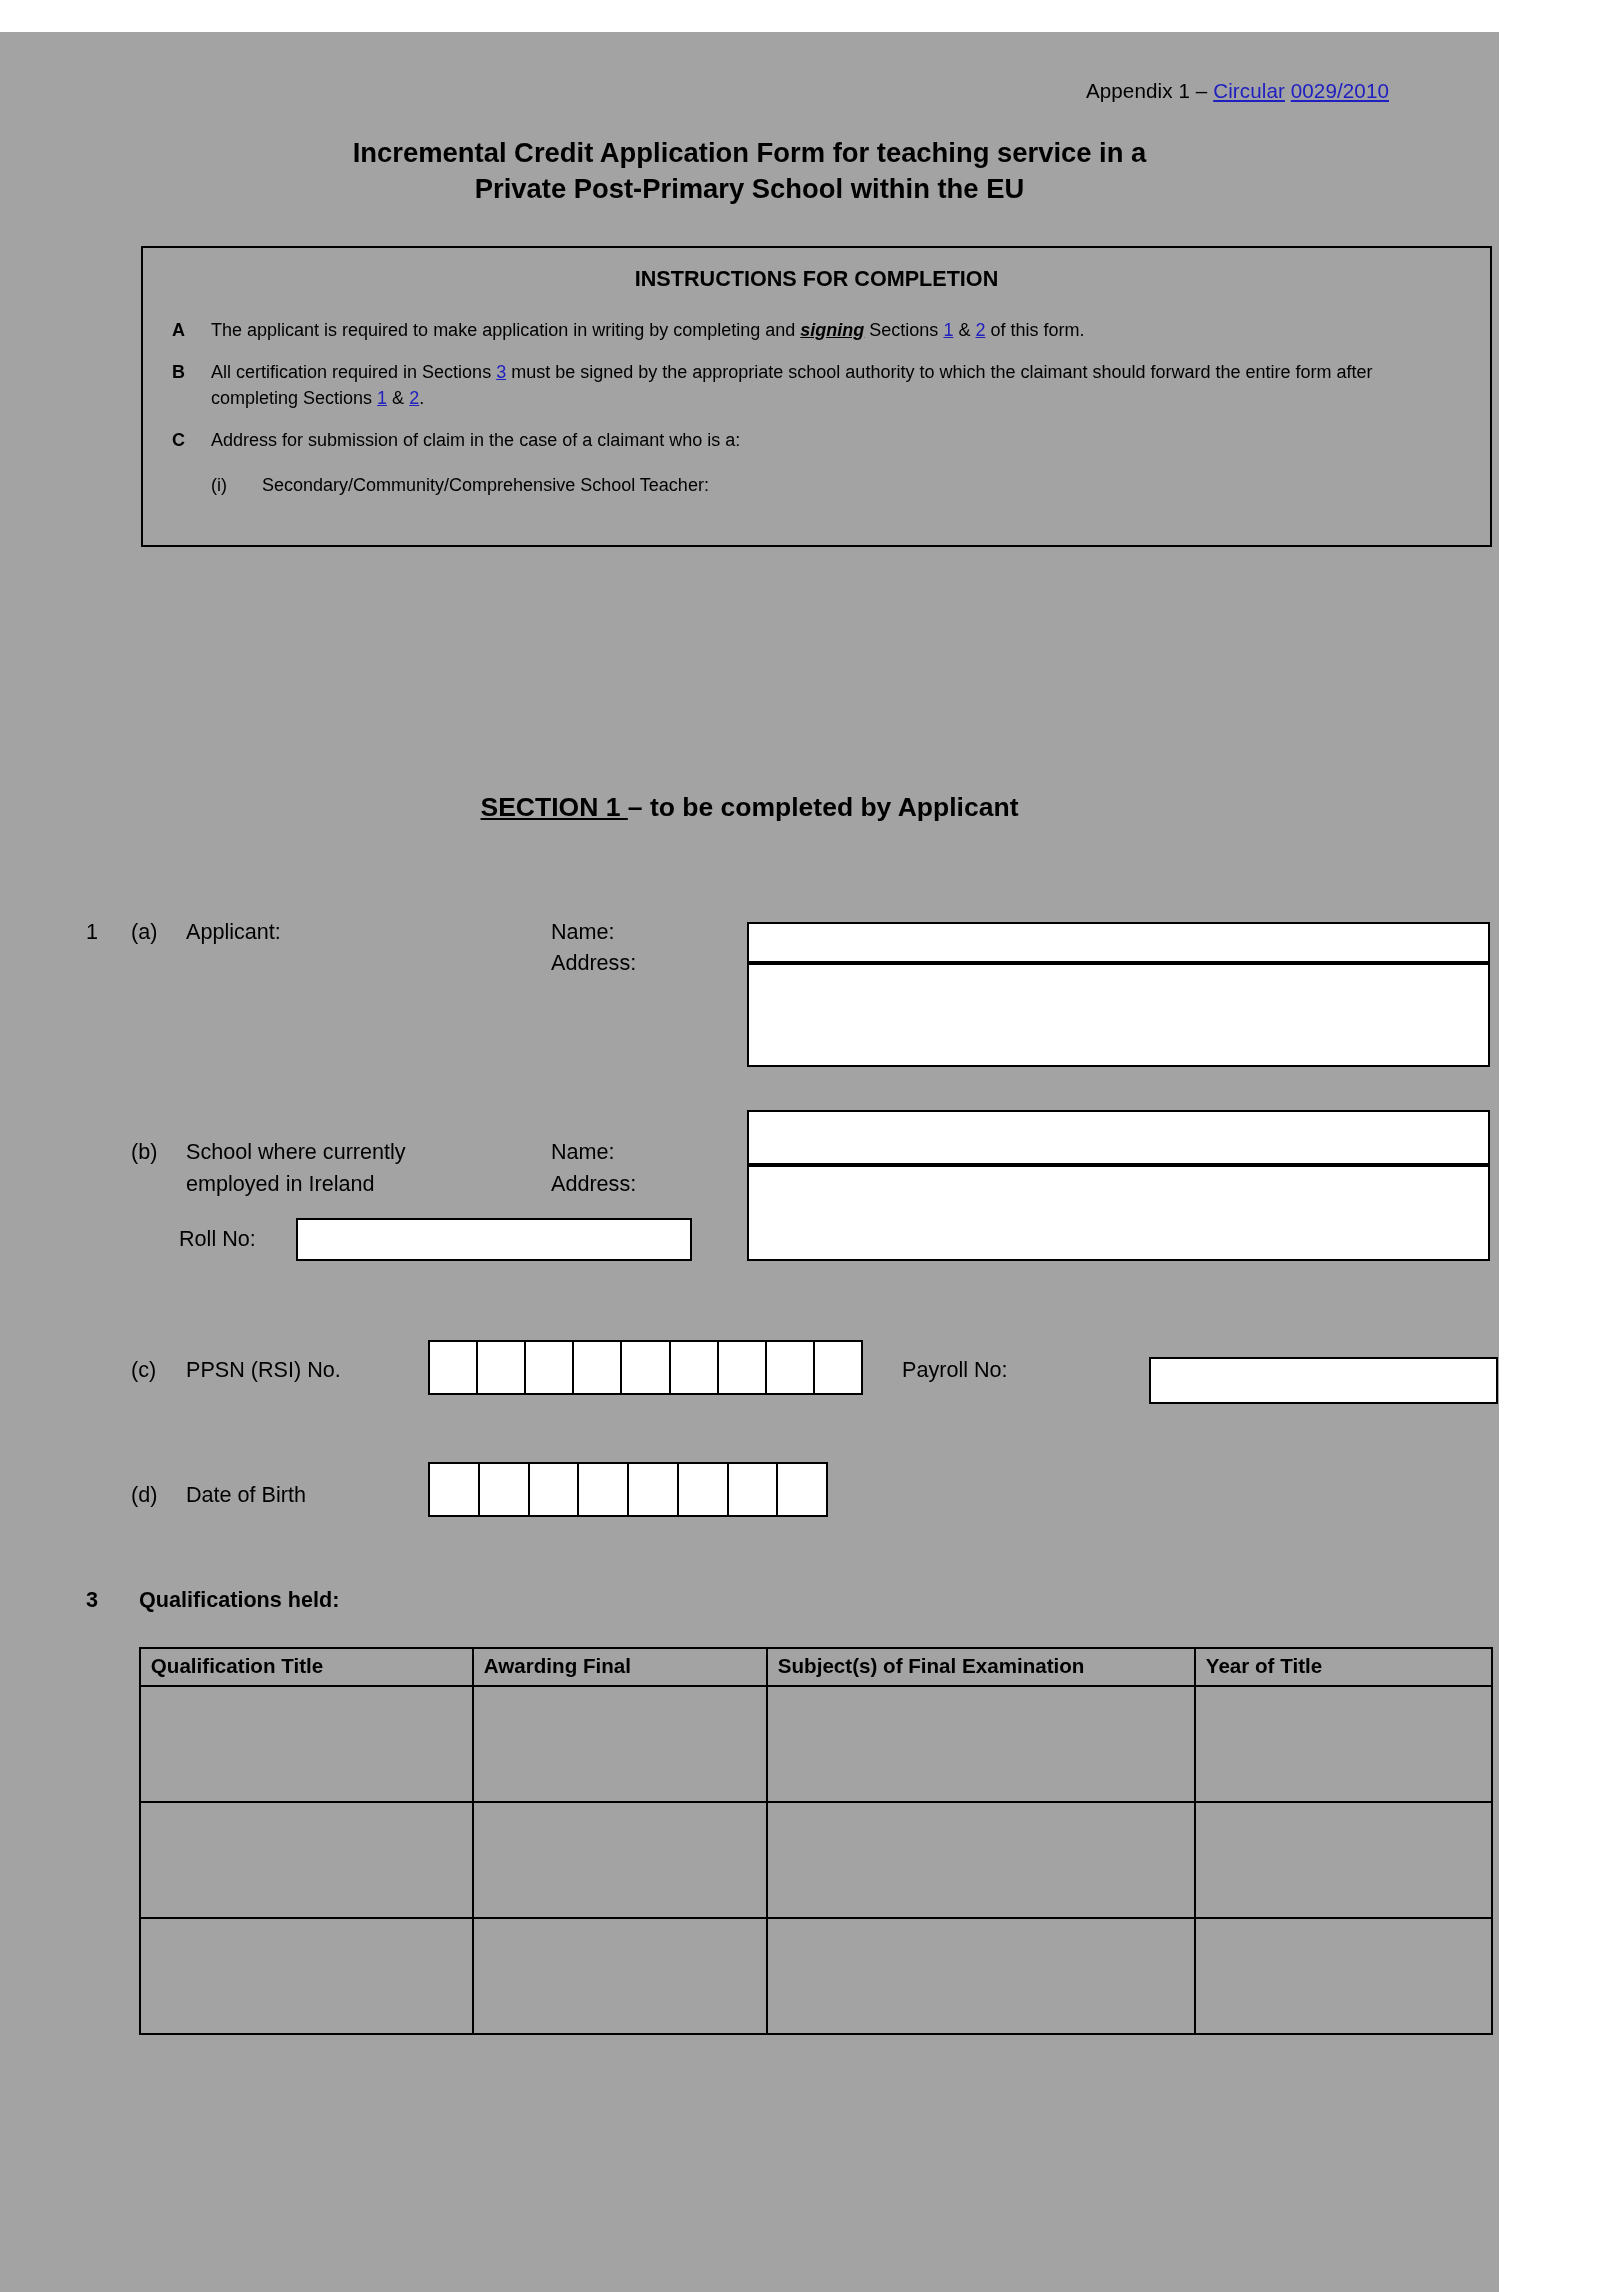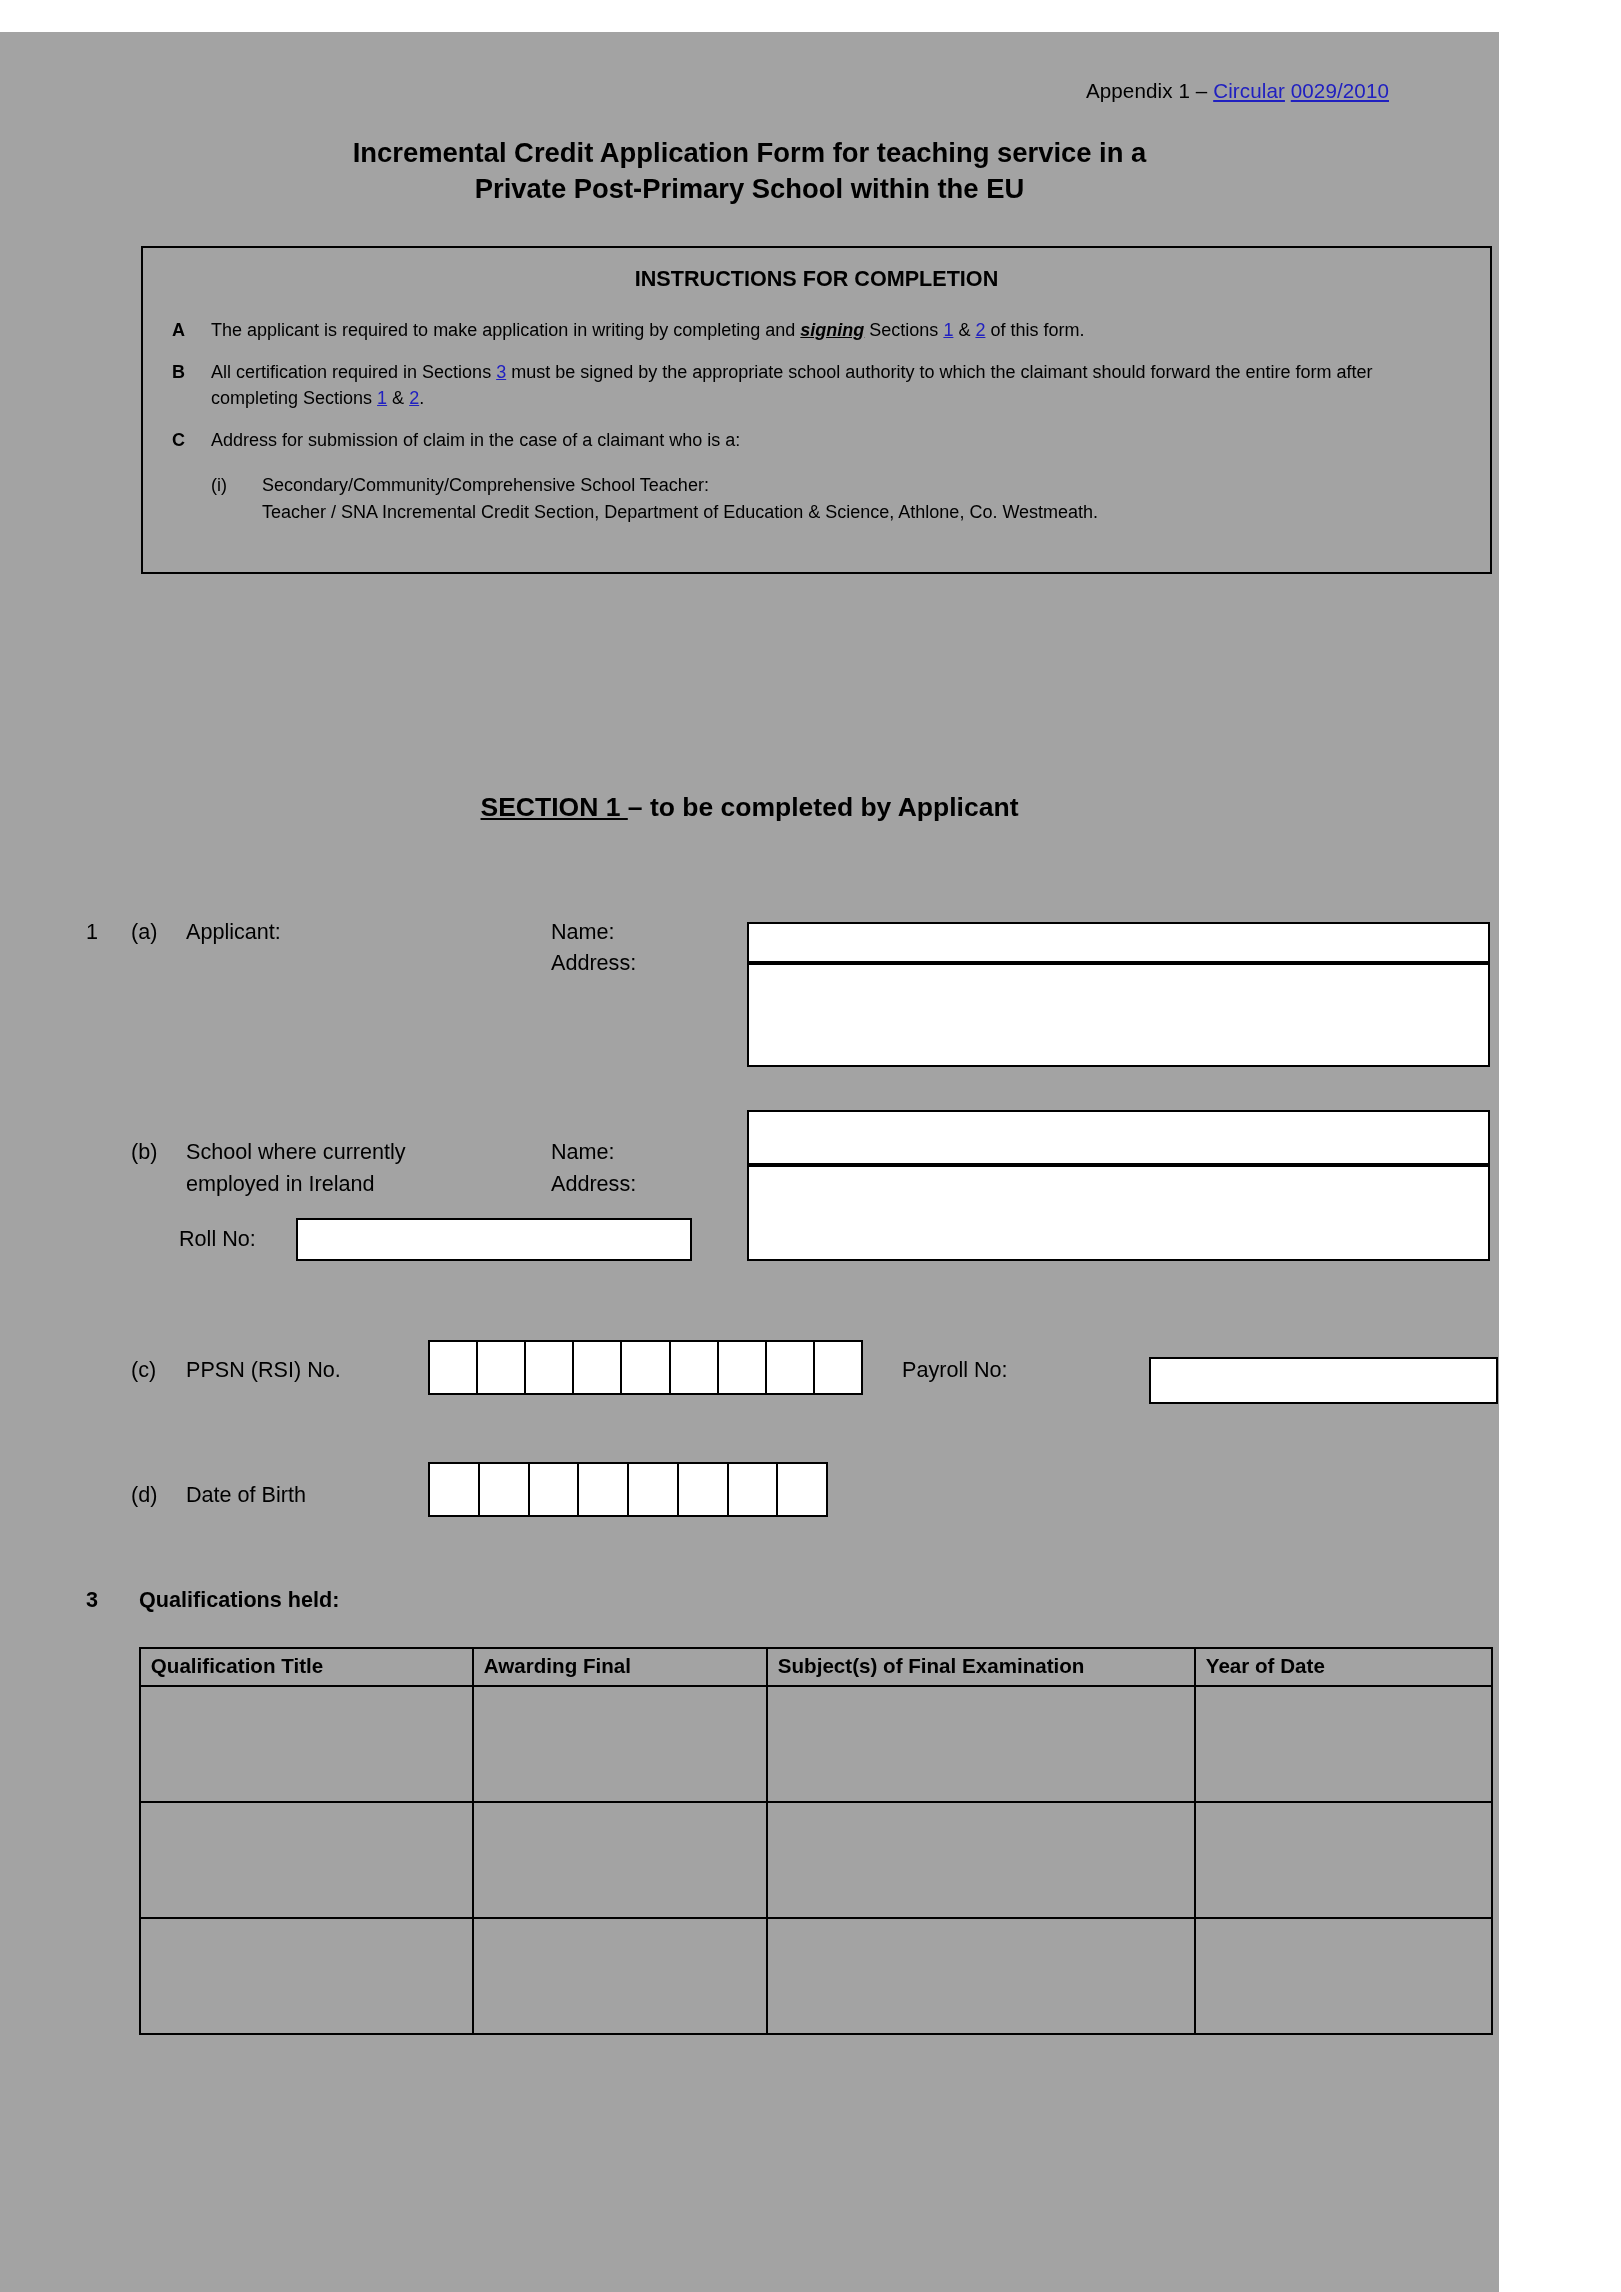"Teacher / SNA Incremental Credit" div { html: <div>Teacher / SNA Incremental Credit Section, Department of Education &amp; Science, Athlone, Co. Westmeath.</div> -> none }
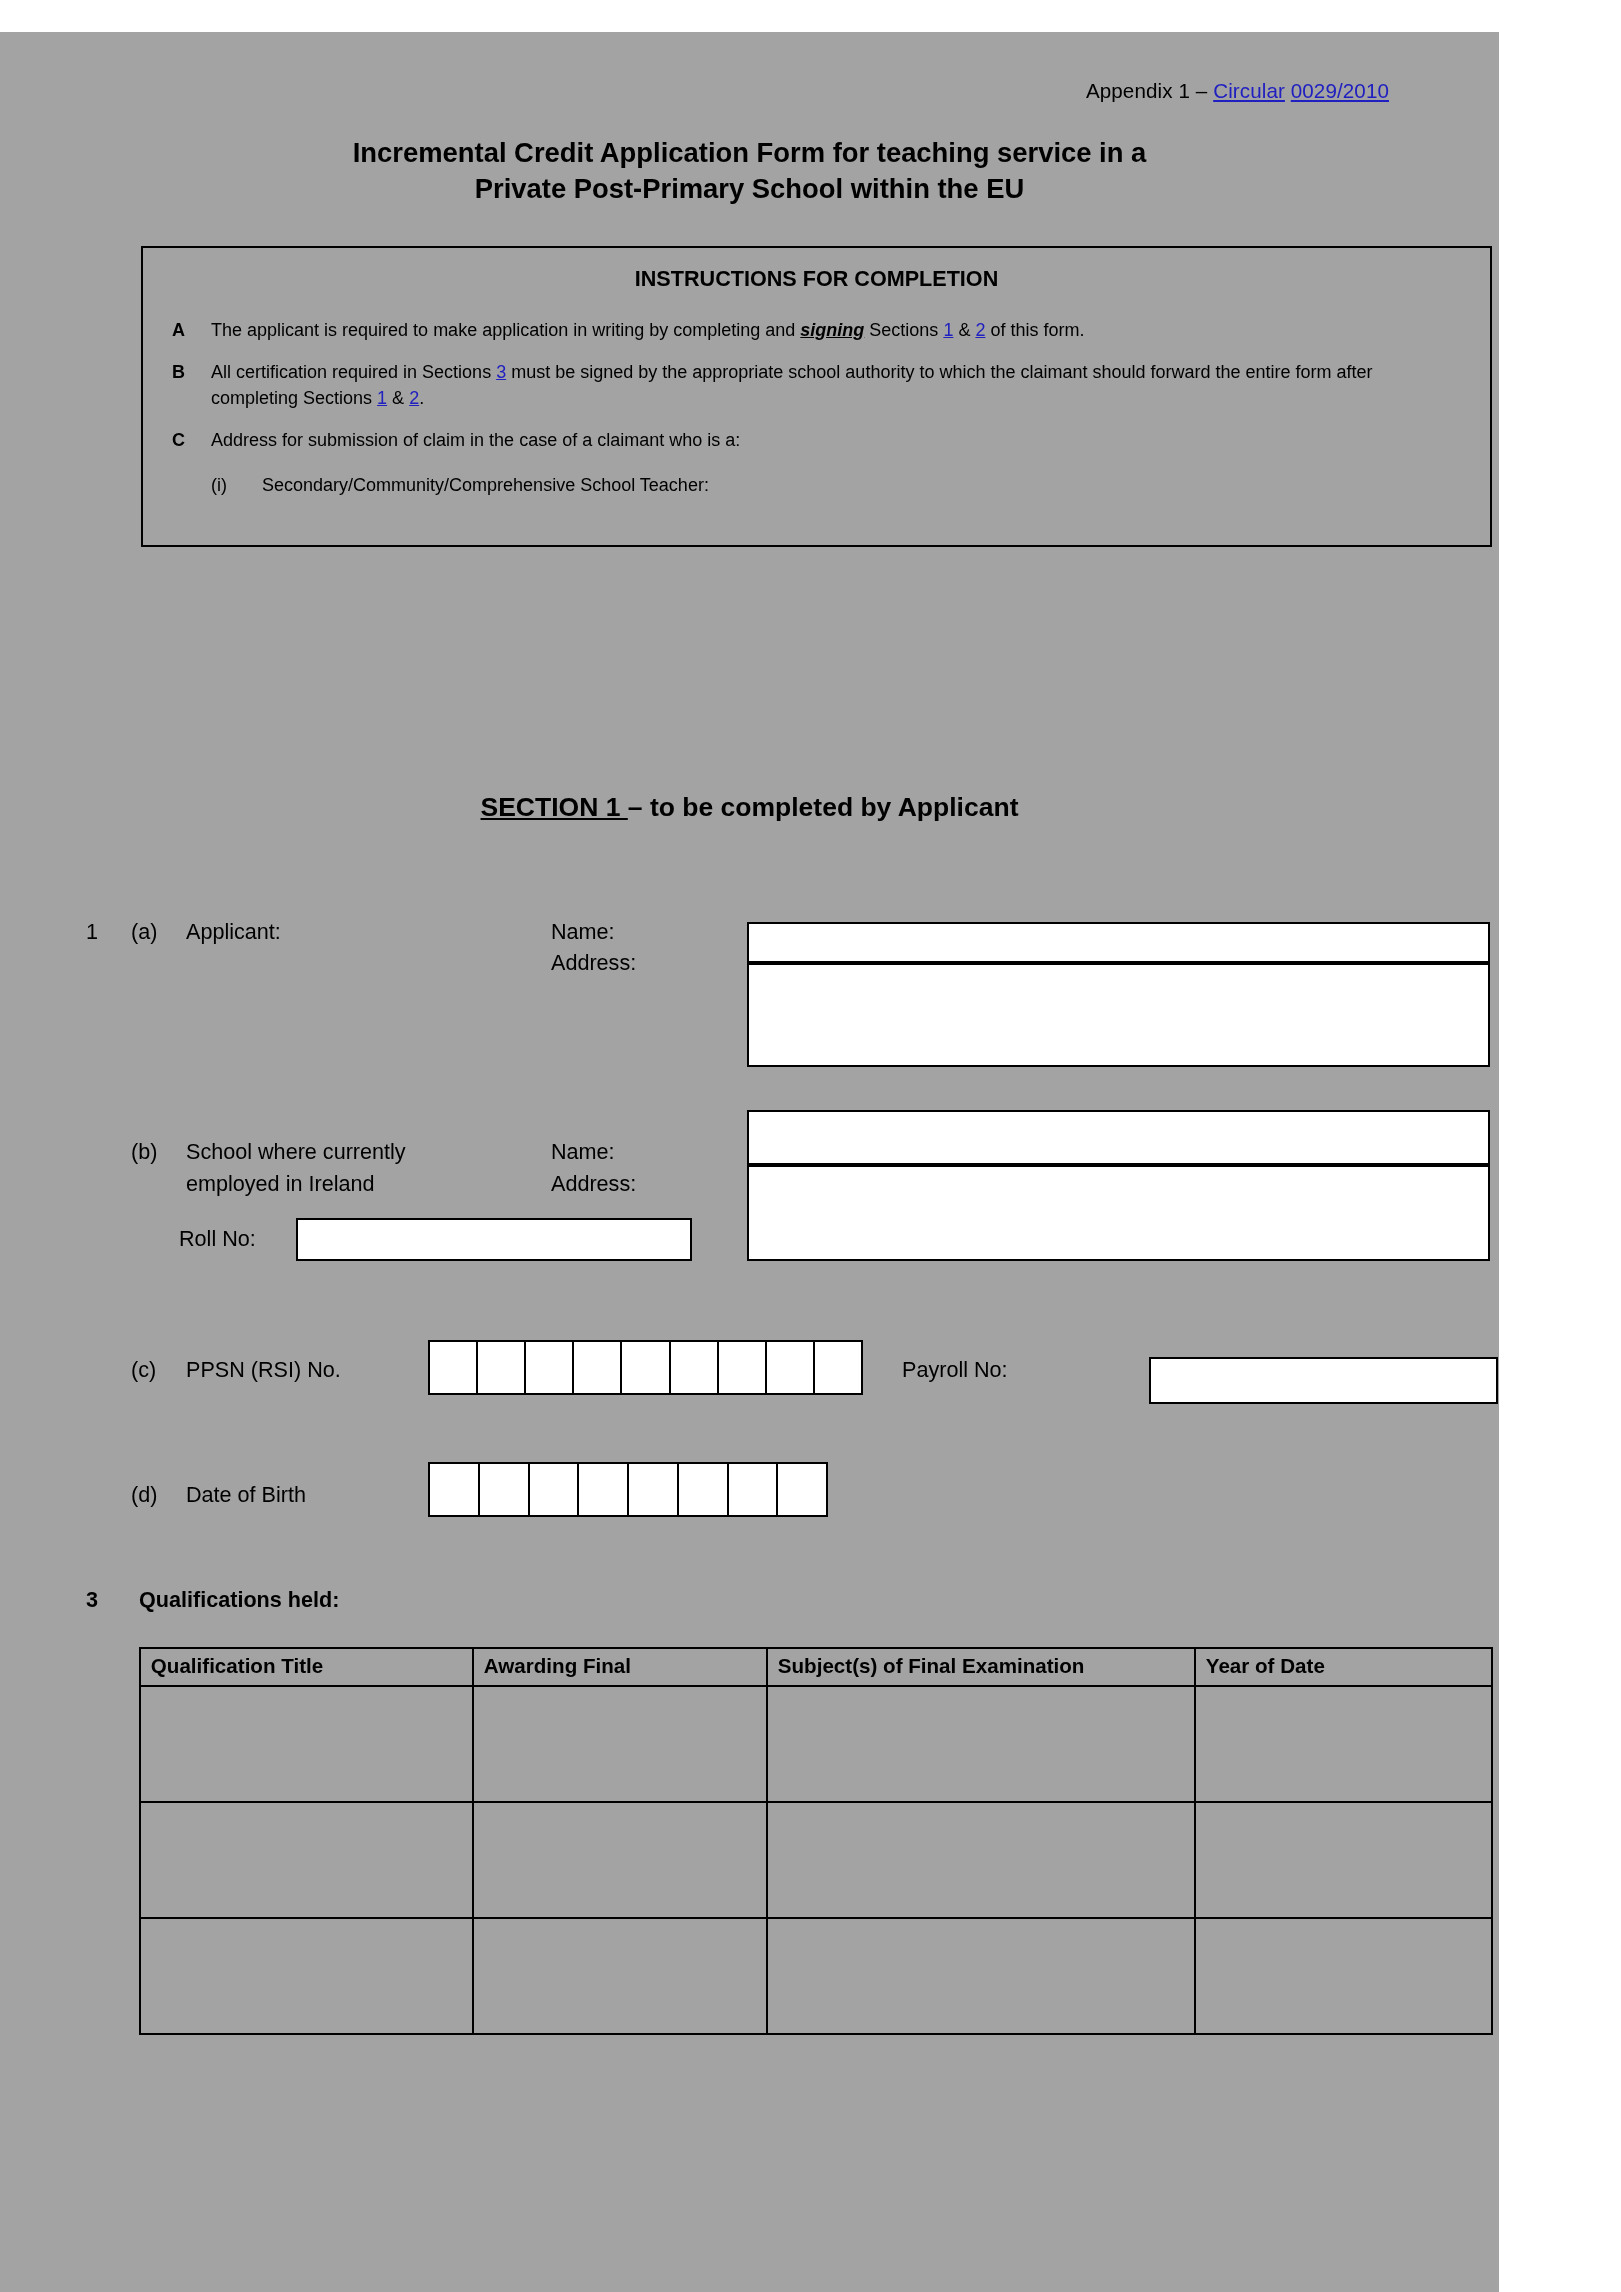"Year of Date" th.col-d { text: Date -> Title }
